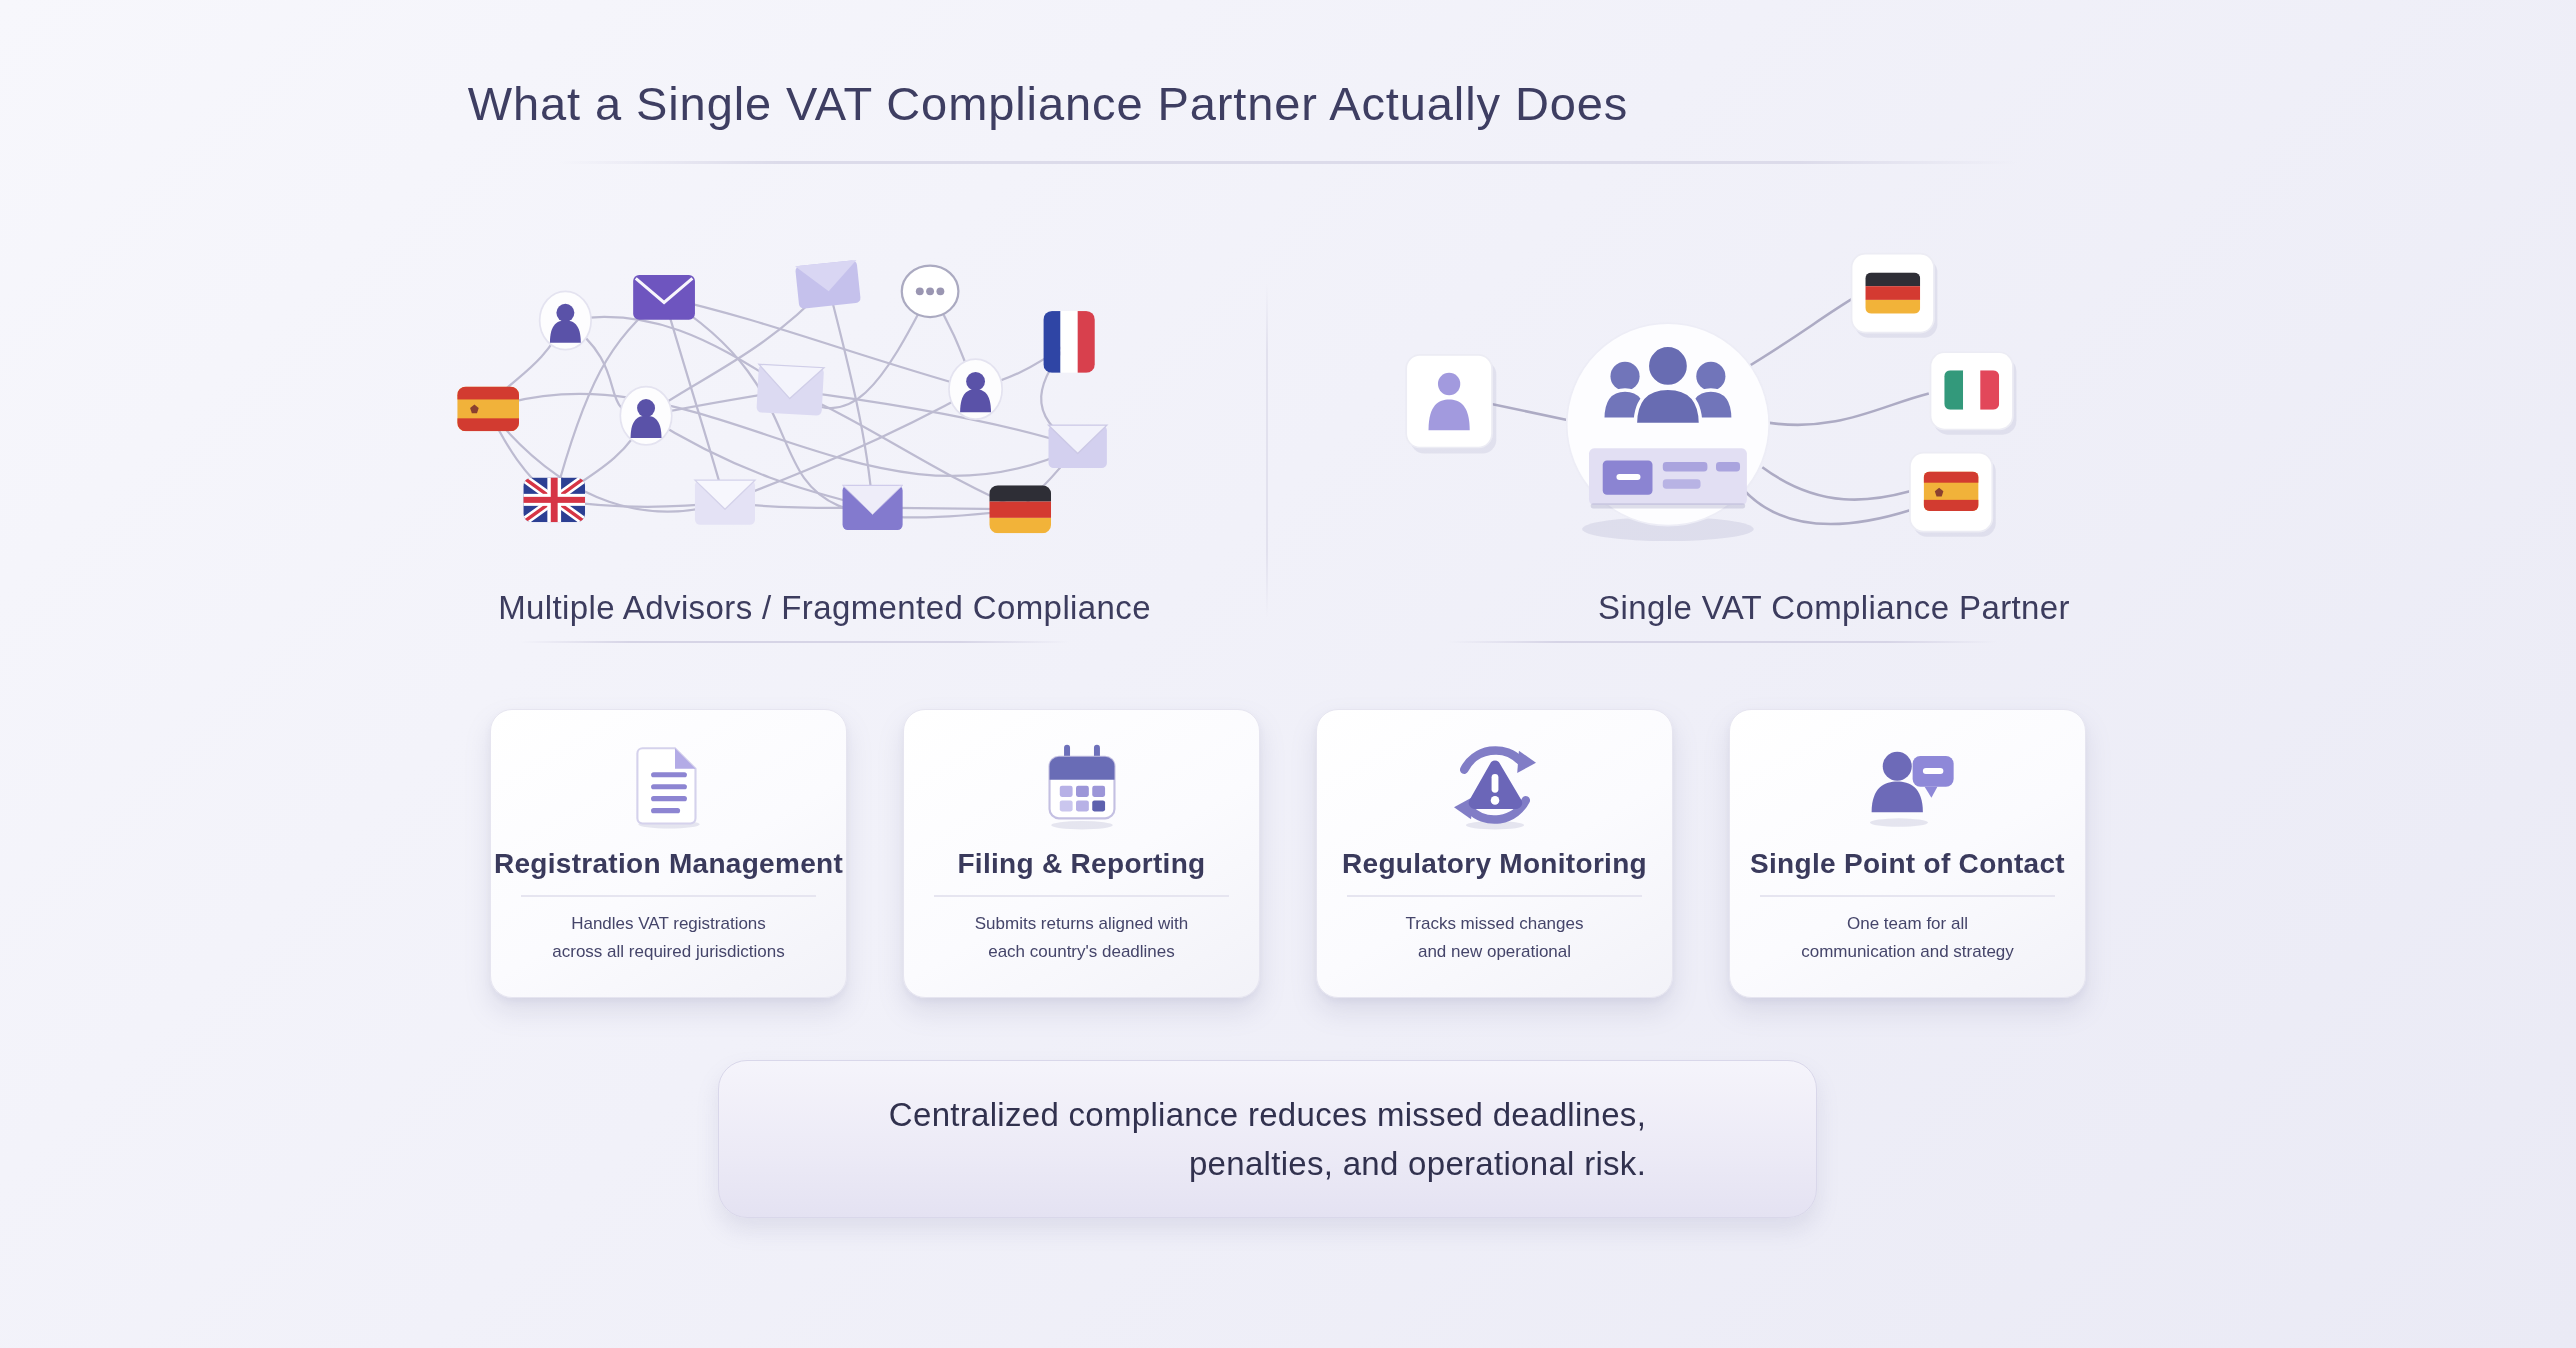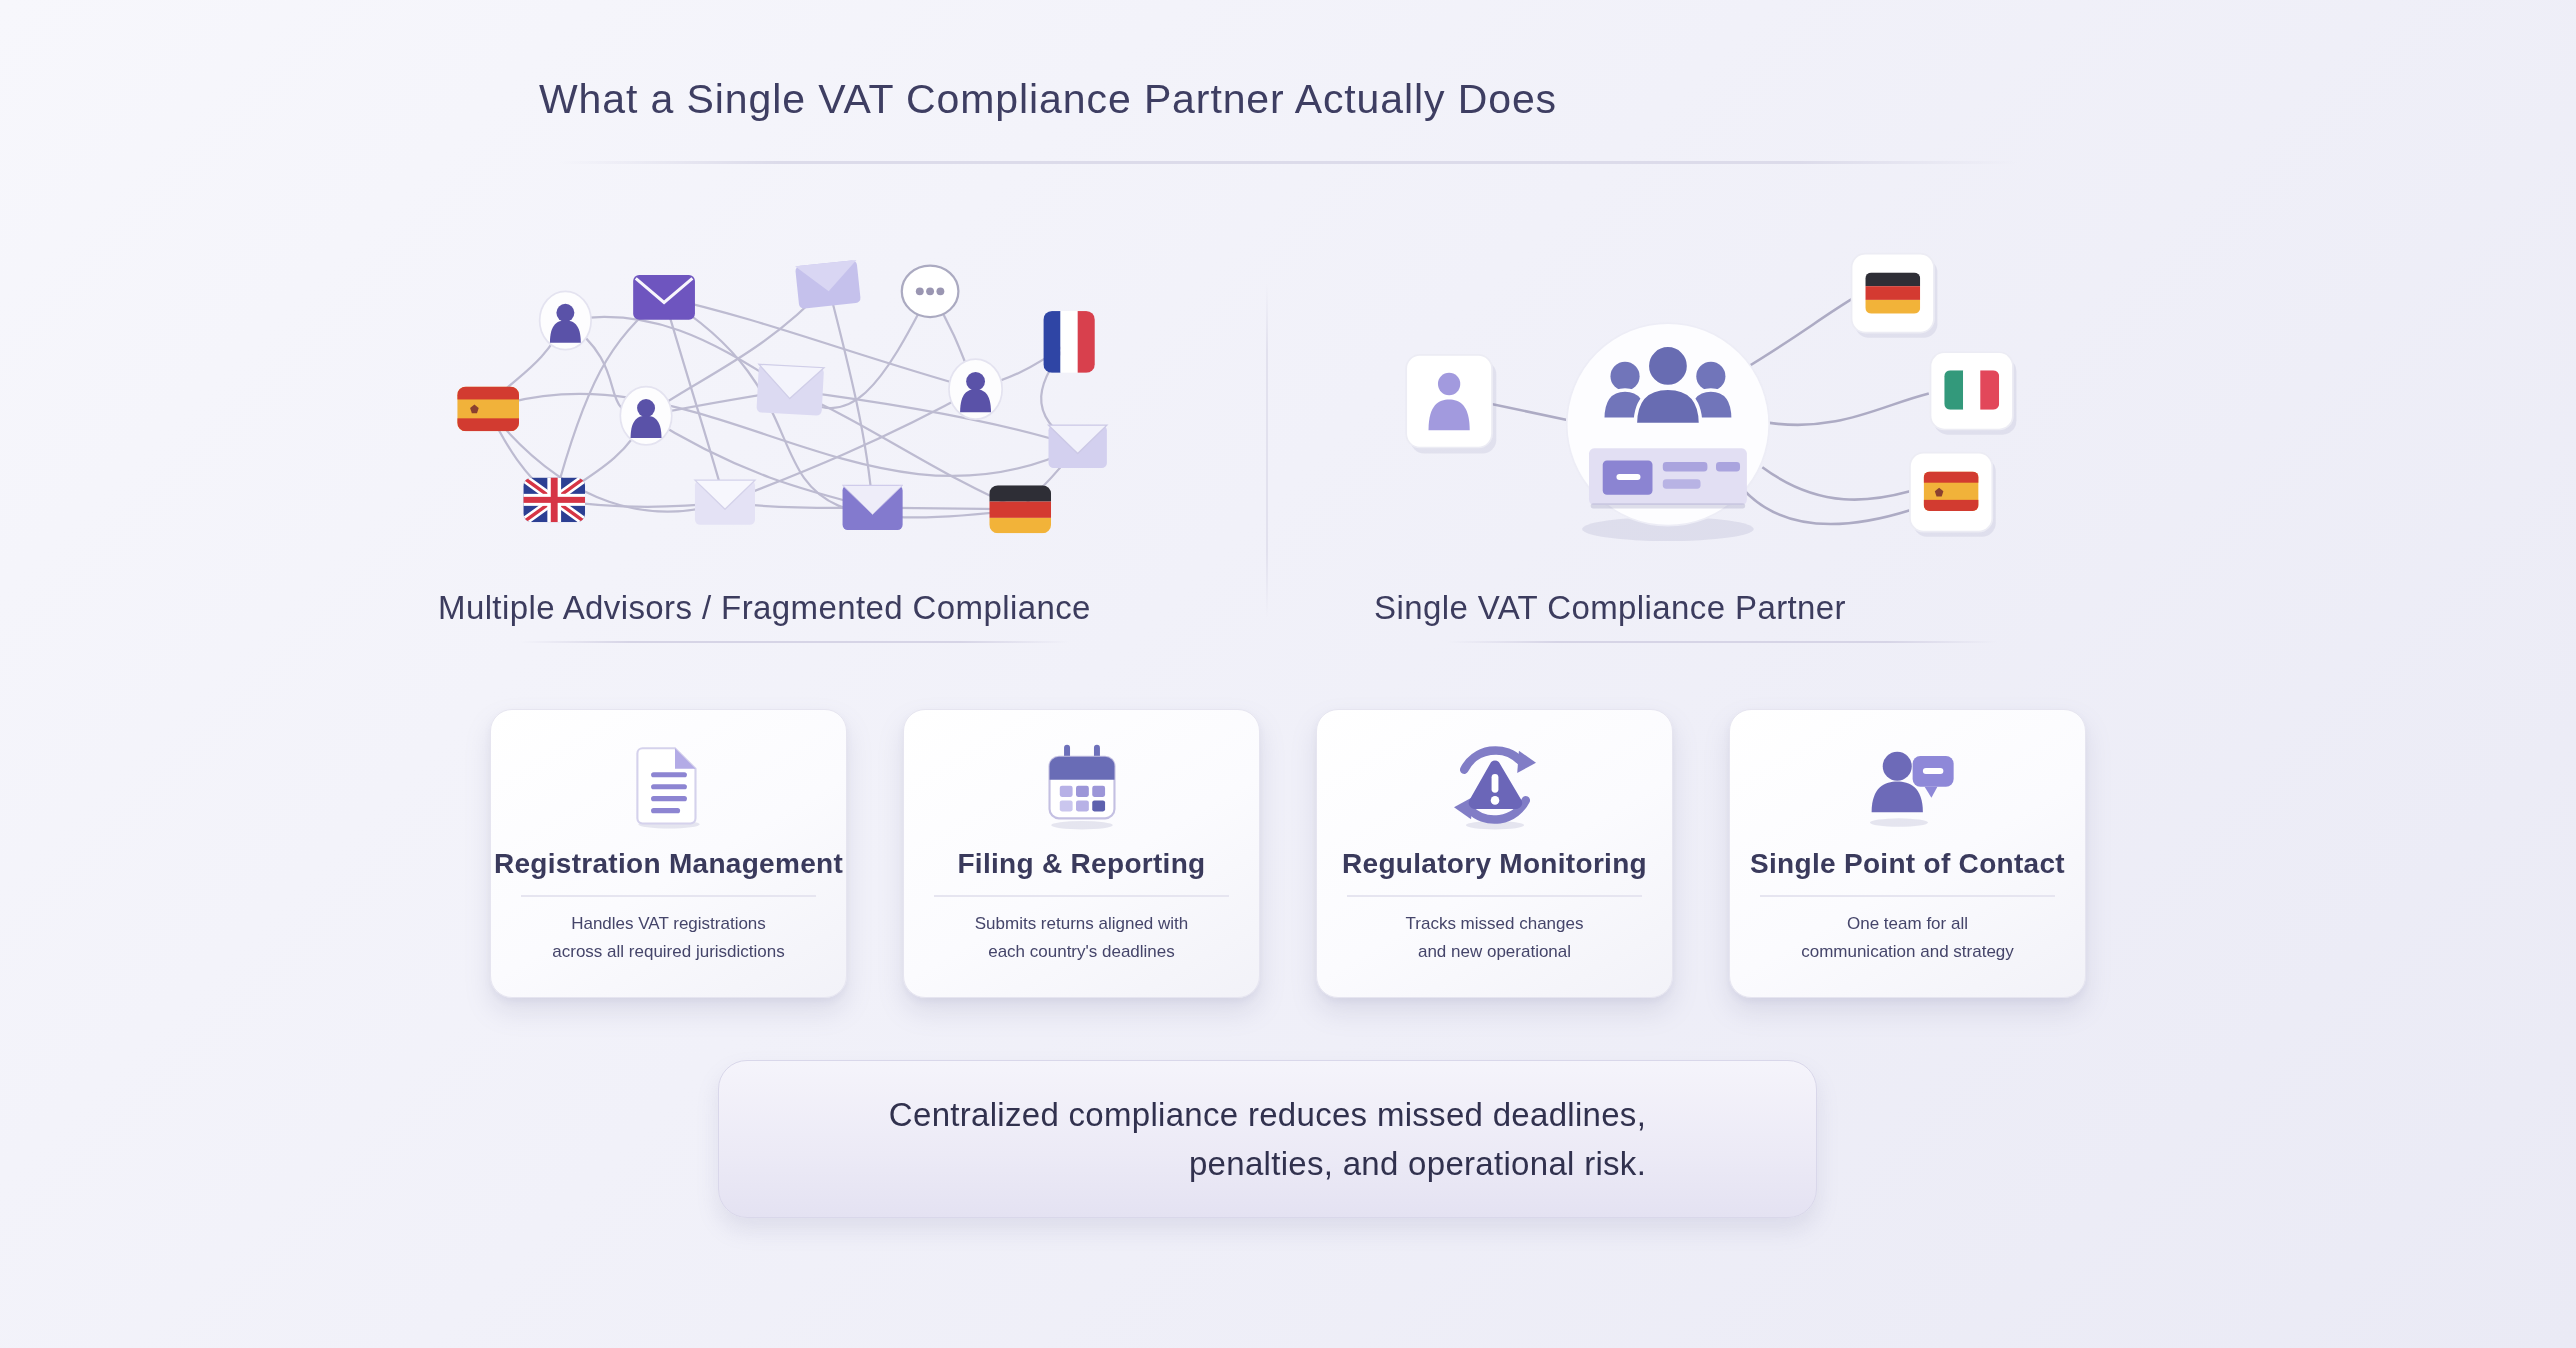"What a Single VAT Compliance" .page-title { font-size: 41px -> 47px }
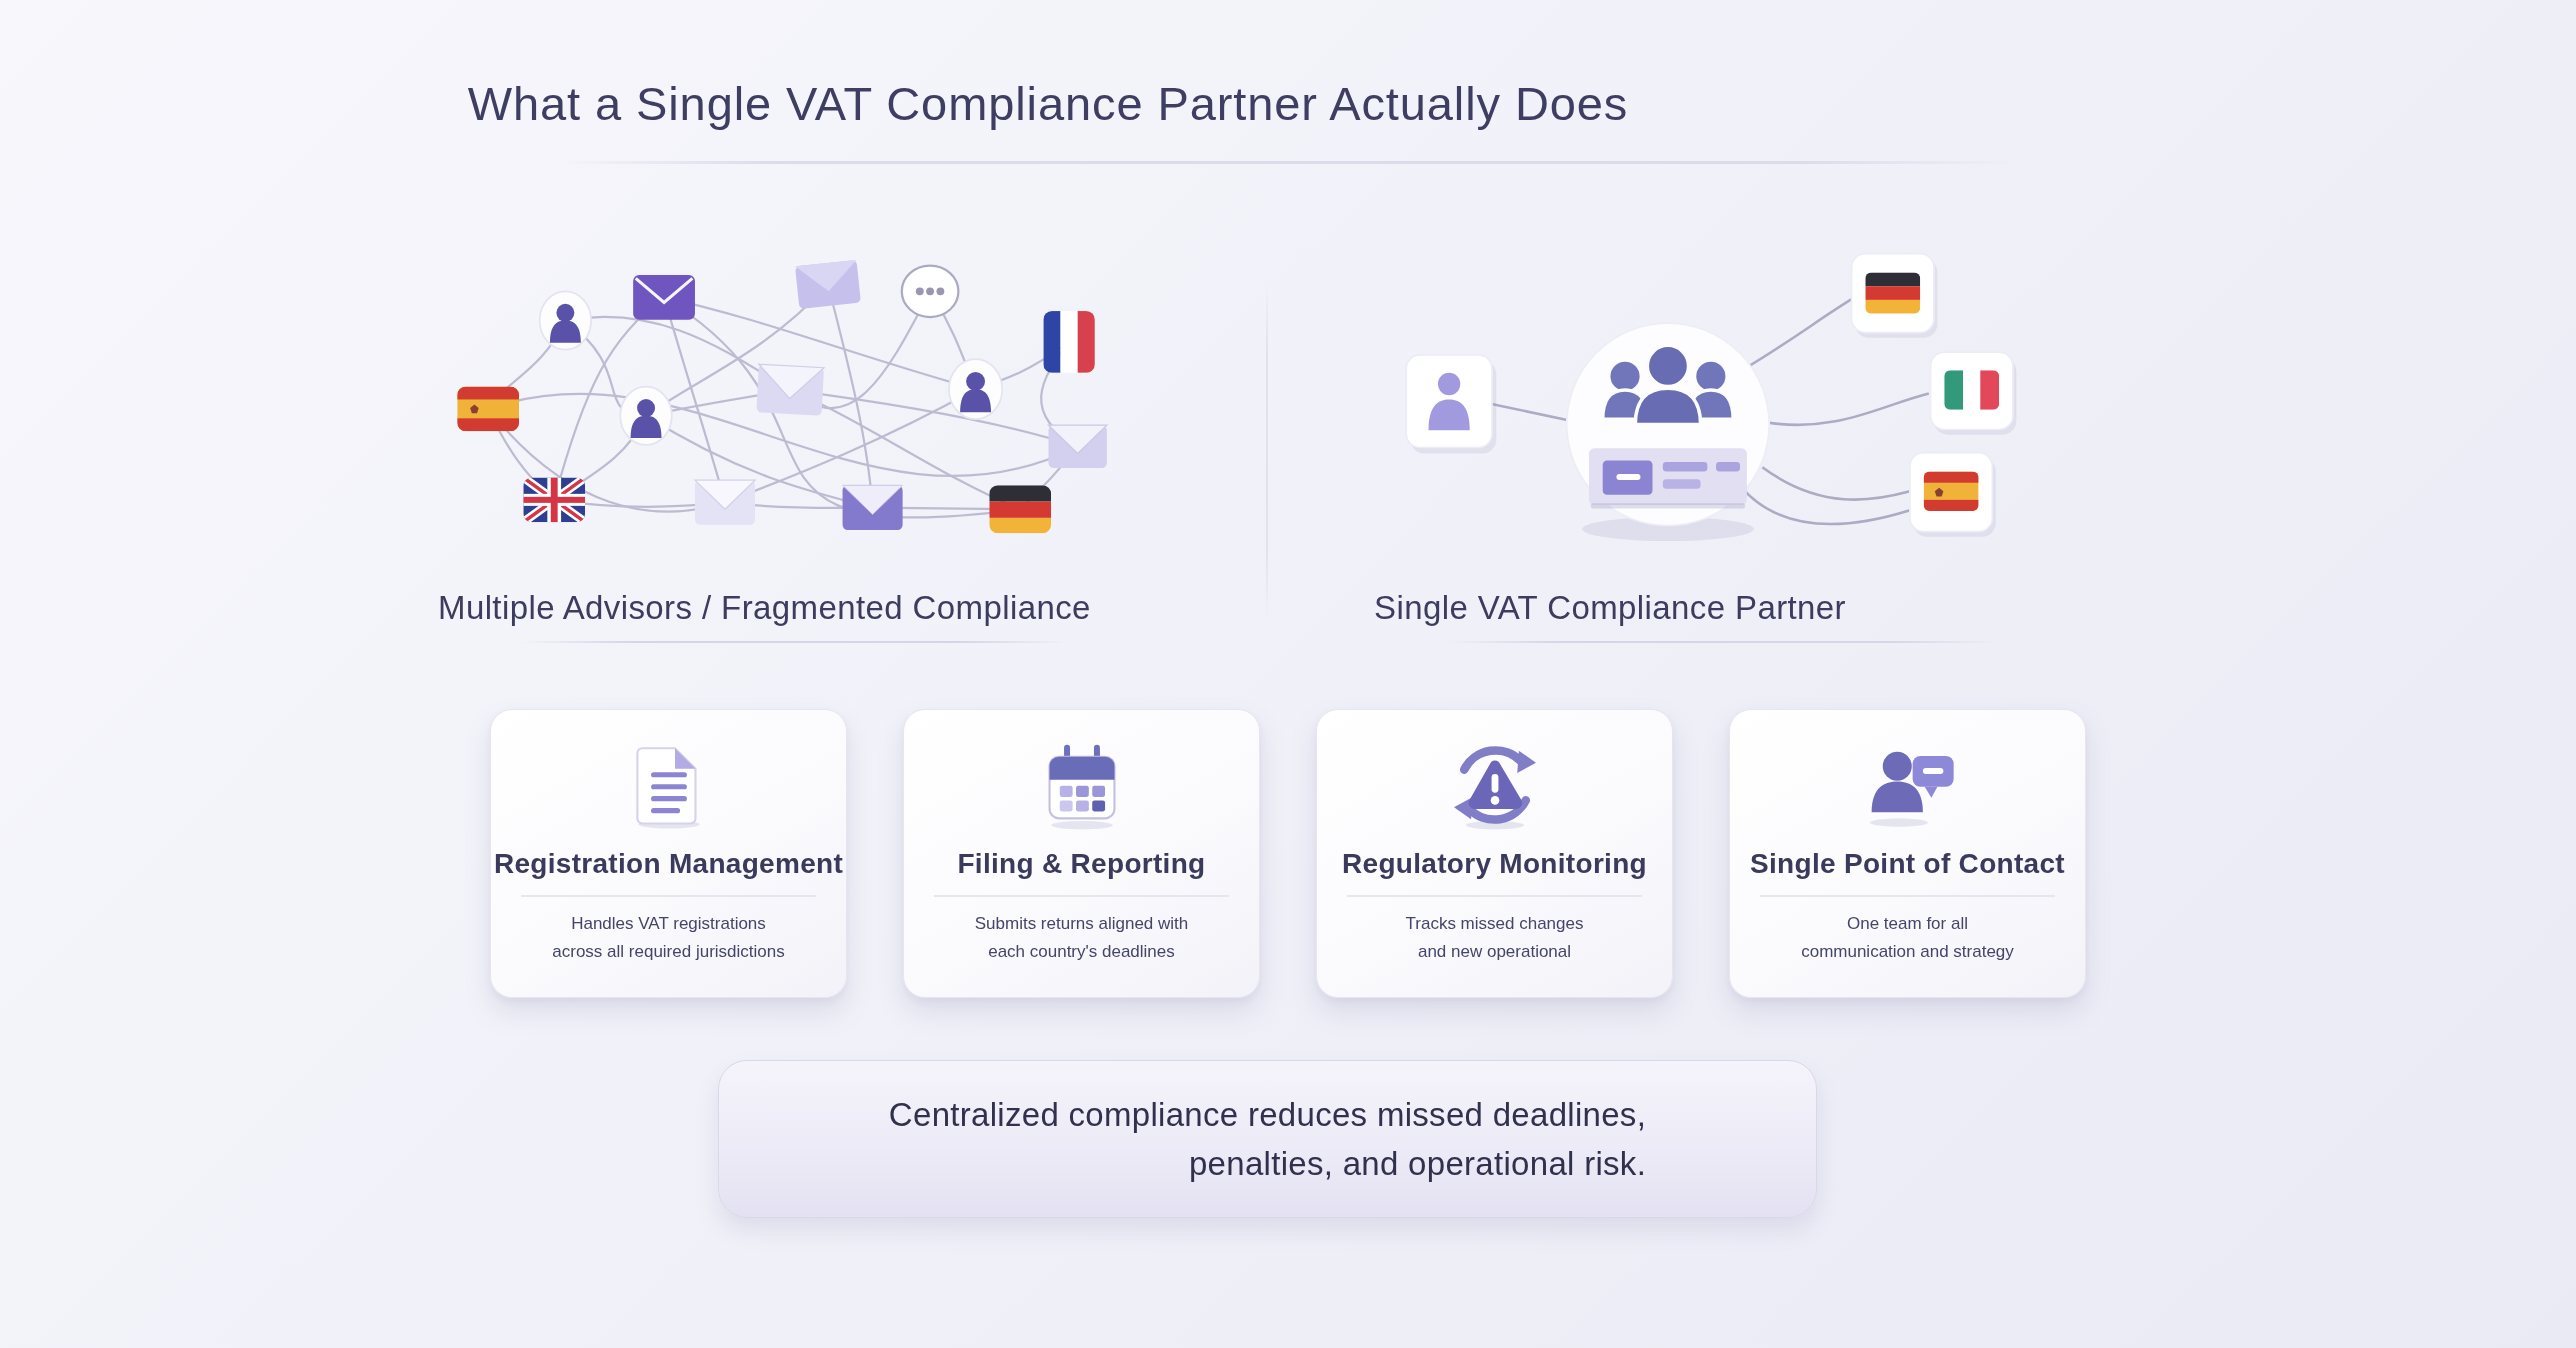"Multiple Advisors / Fragmented" .diagram-label-wrap { text-align: left -> right }
